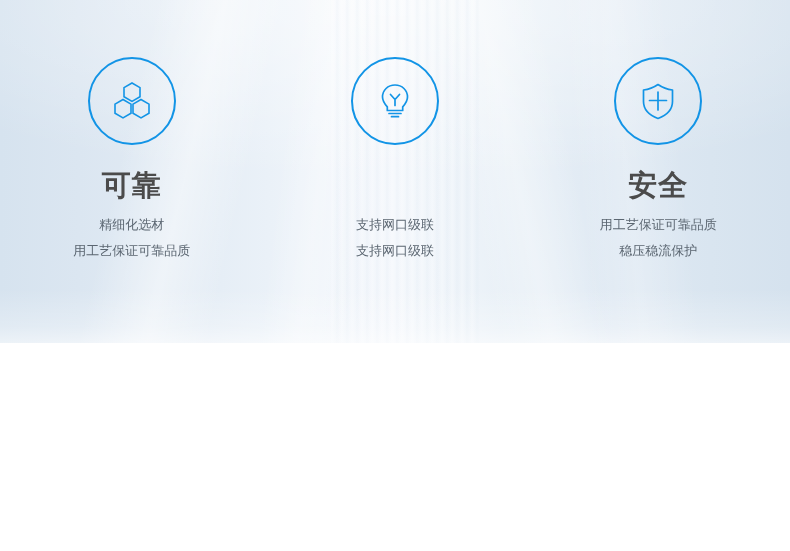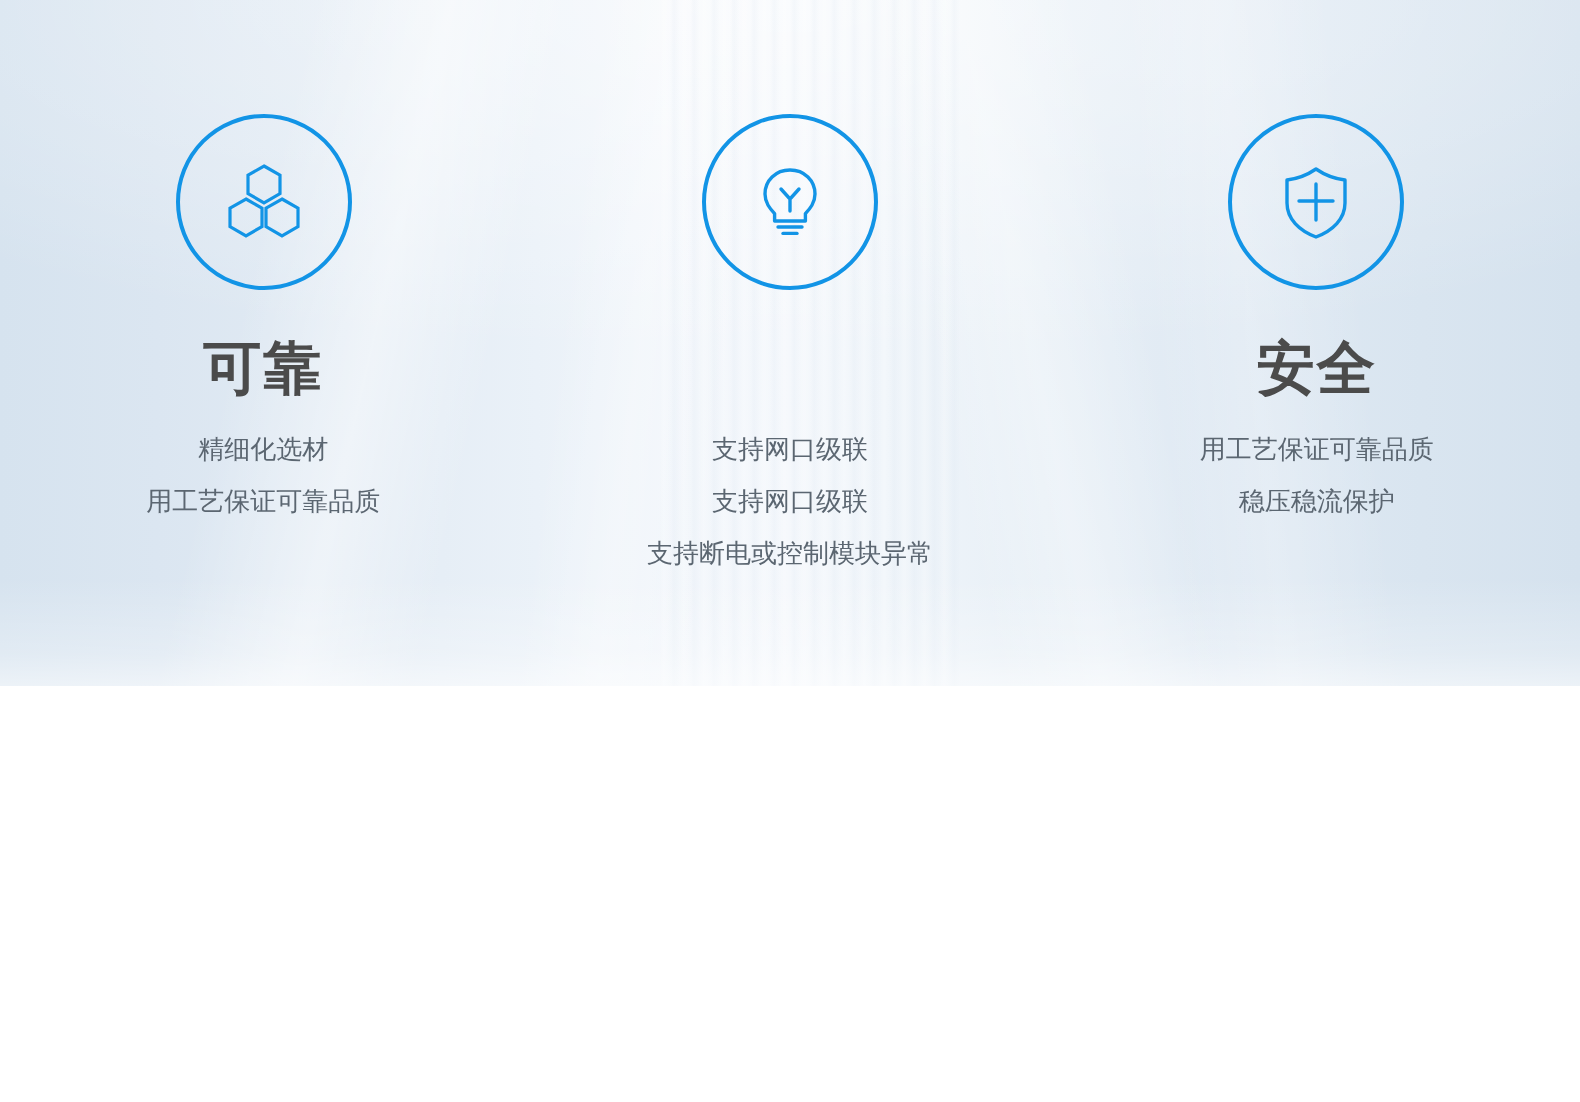"支持断电或控制模块异常" div { html: <div>支持断电或控制模块异常</div> -> none }
